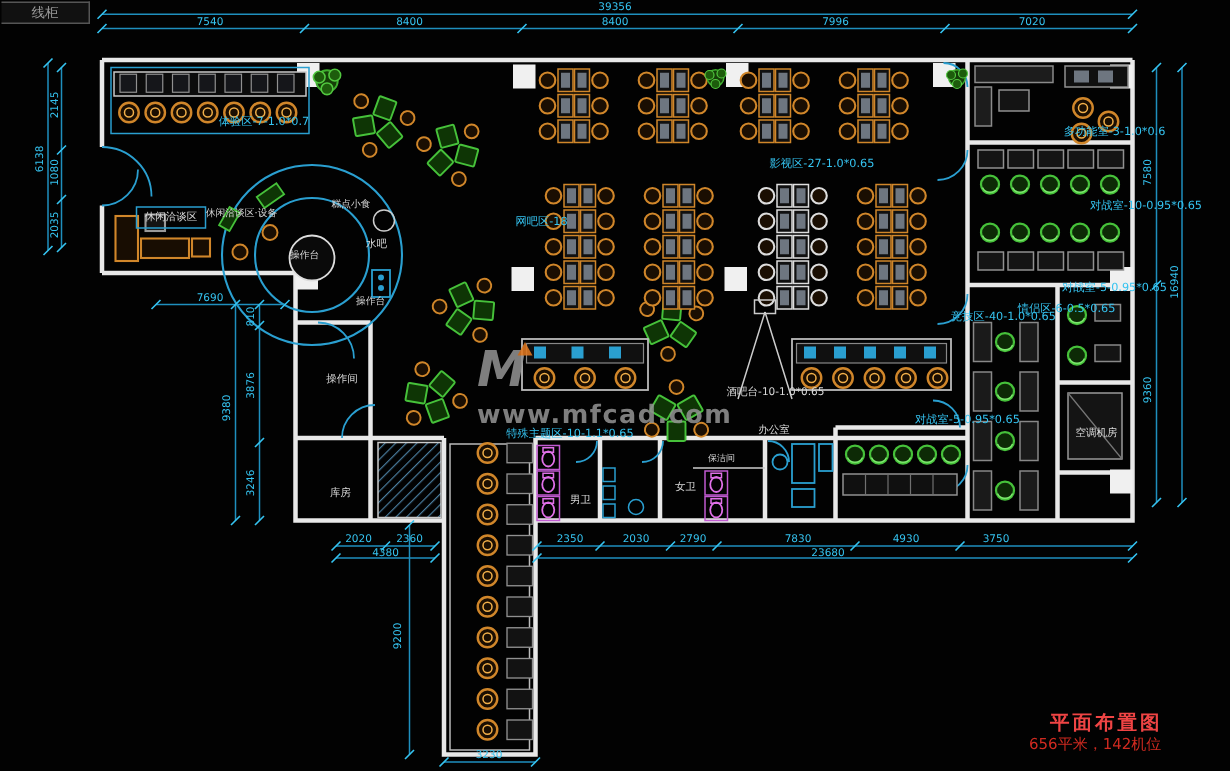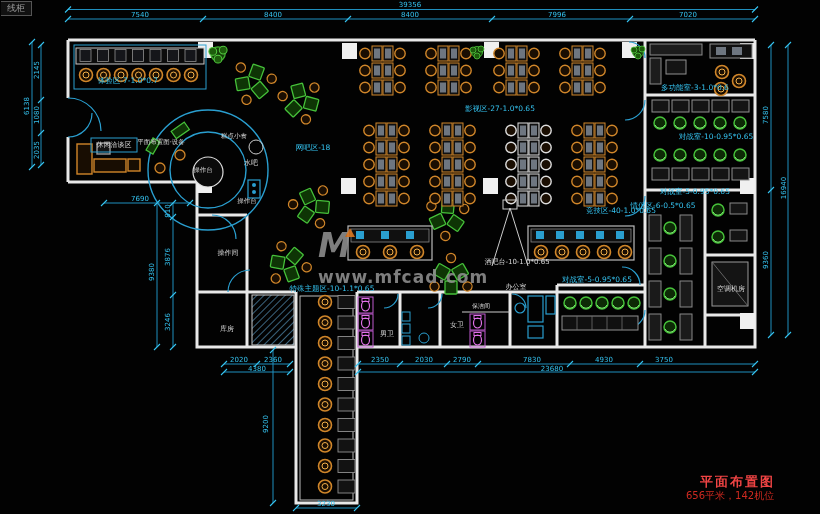"线柜" #corner-note { padding: 0 6px -> 0 20px }
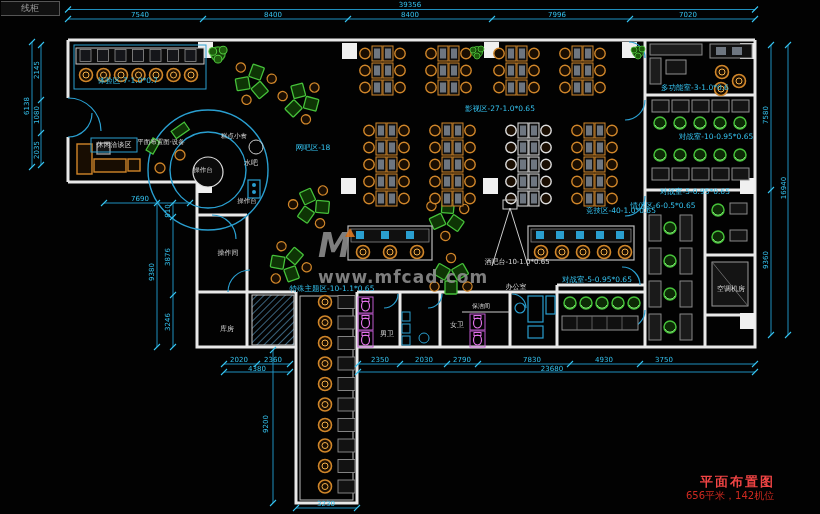"体验区-7-1.0*0.7" .cy { margin-left: none -> 48px }
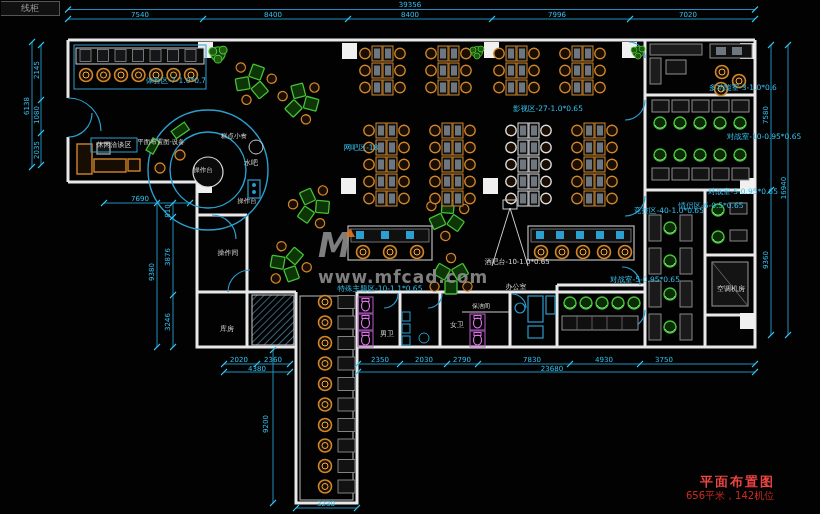"平面布置图·设备" span.lbl { text: 平面布置图 -> 休闲洽谈区 }
